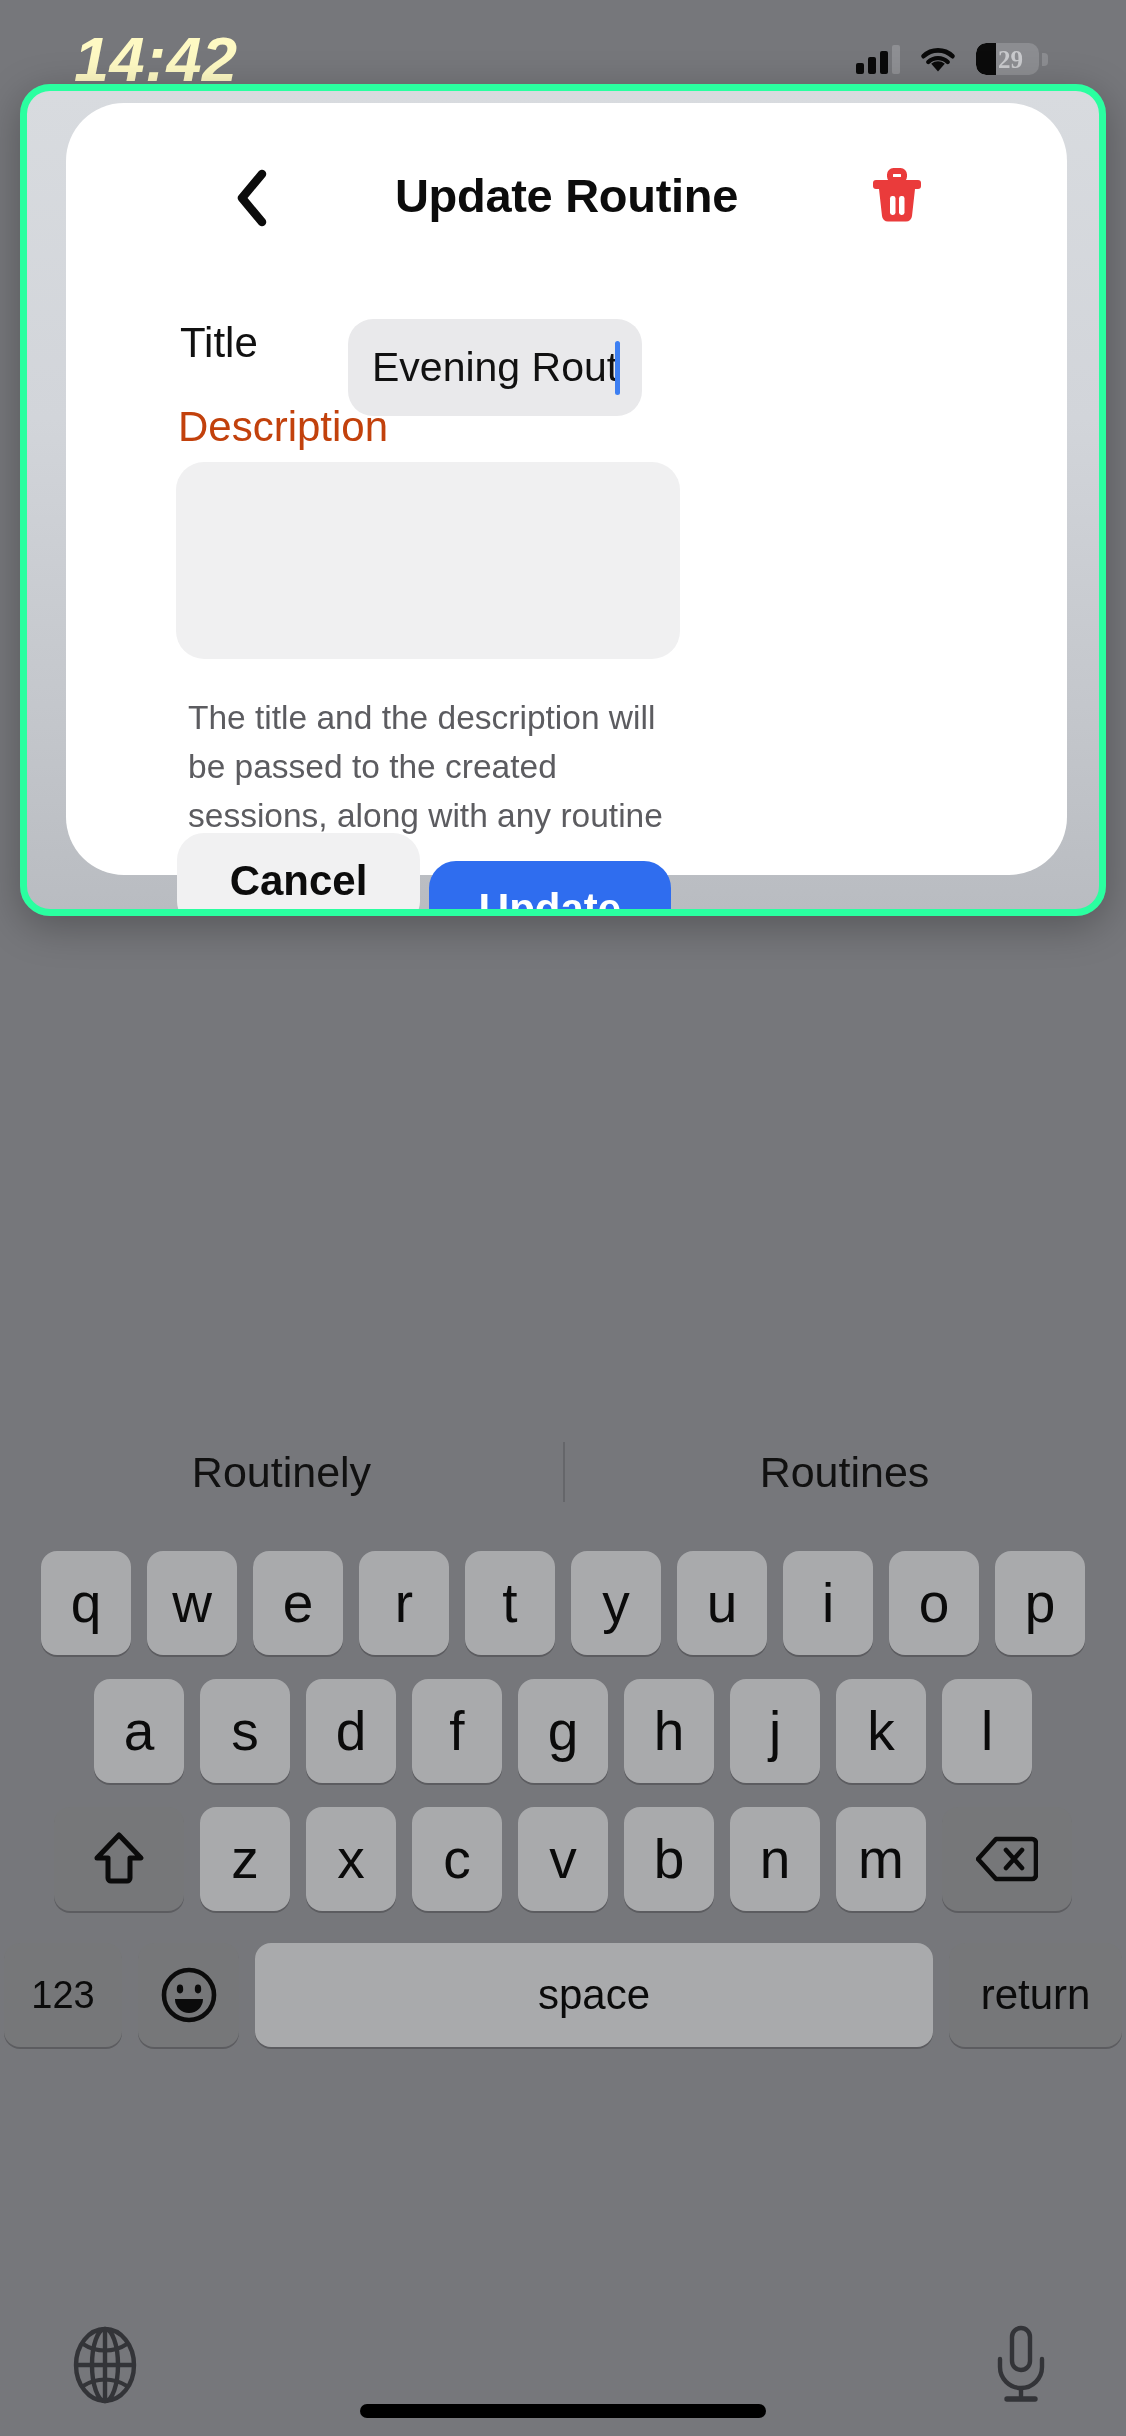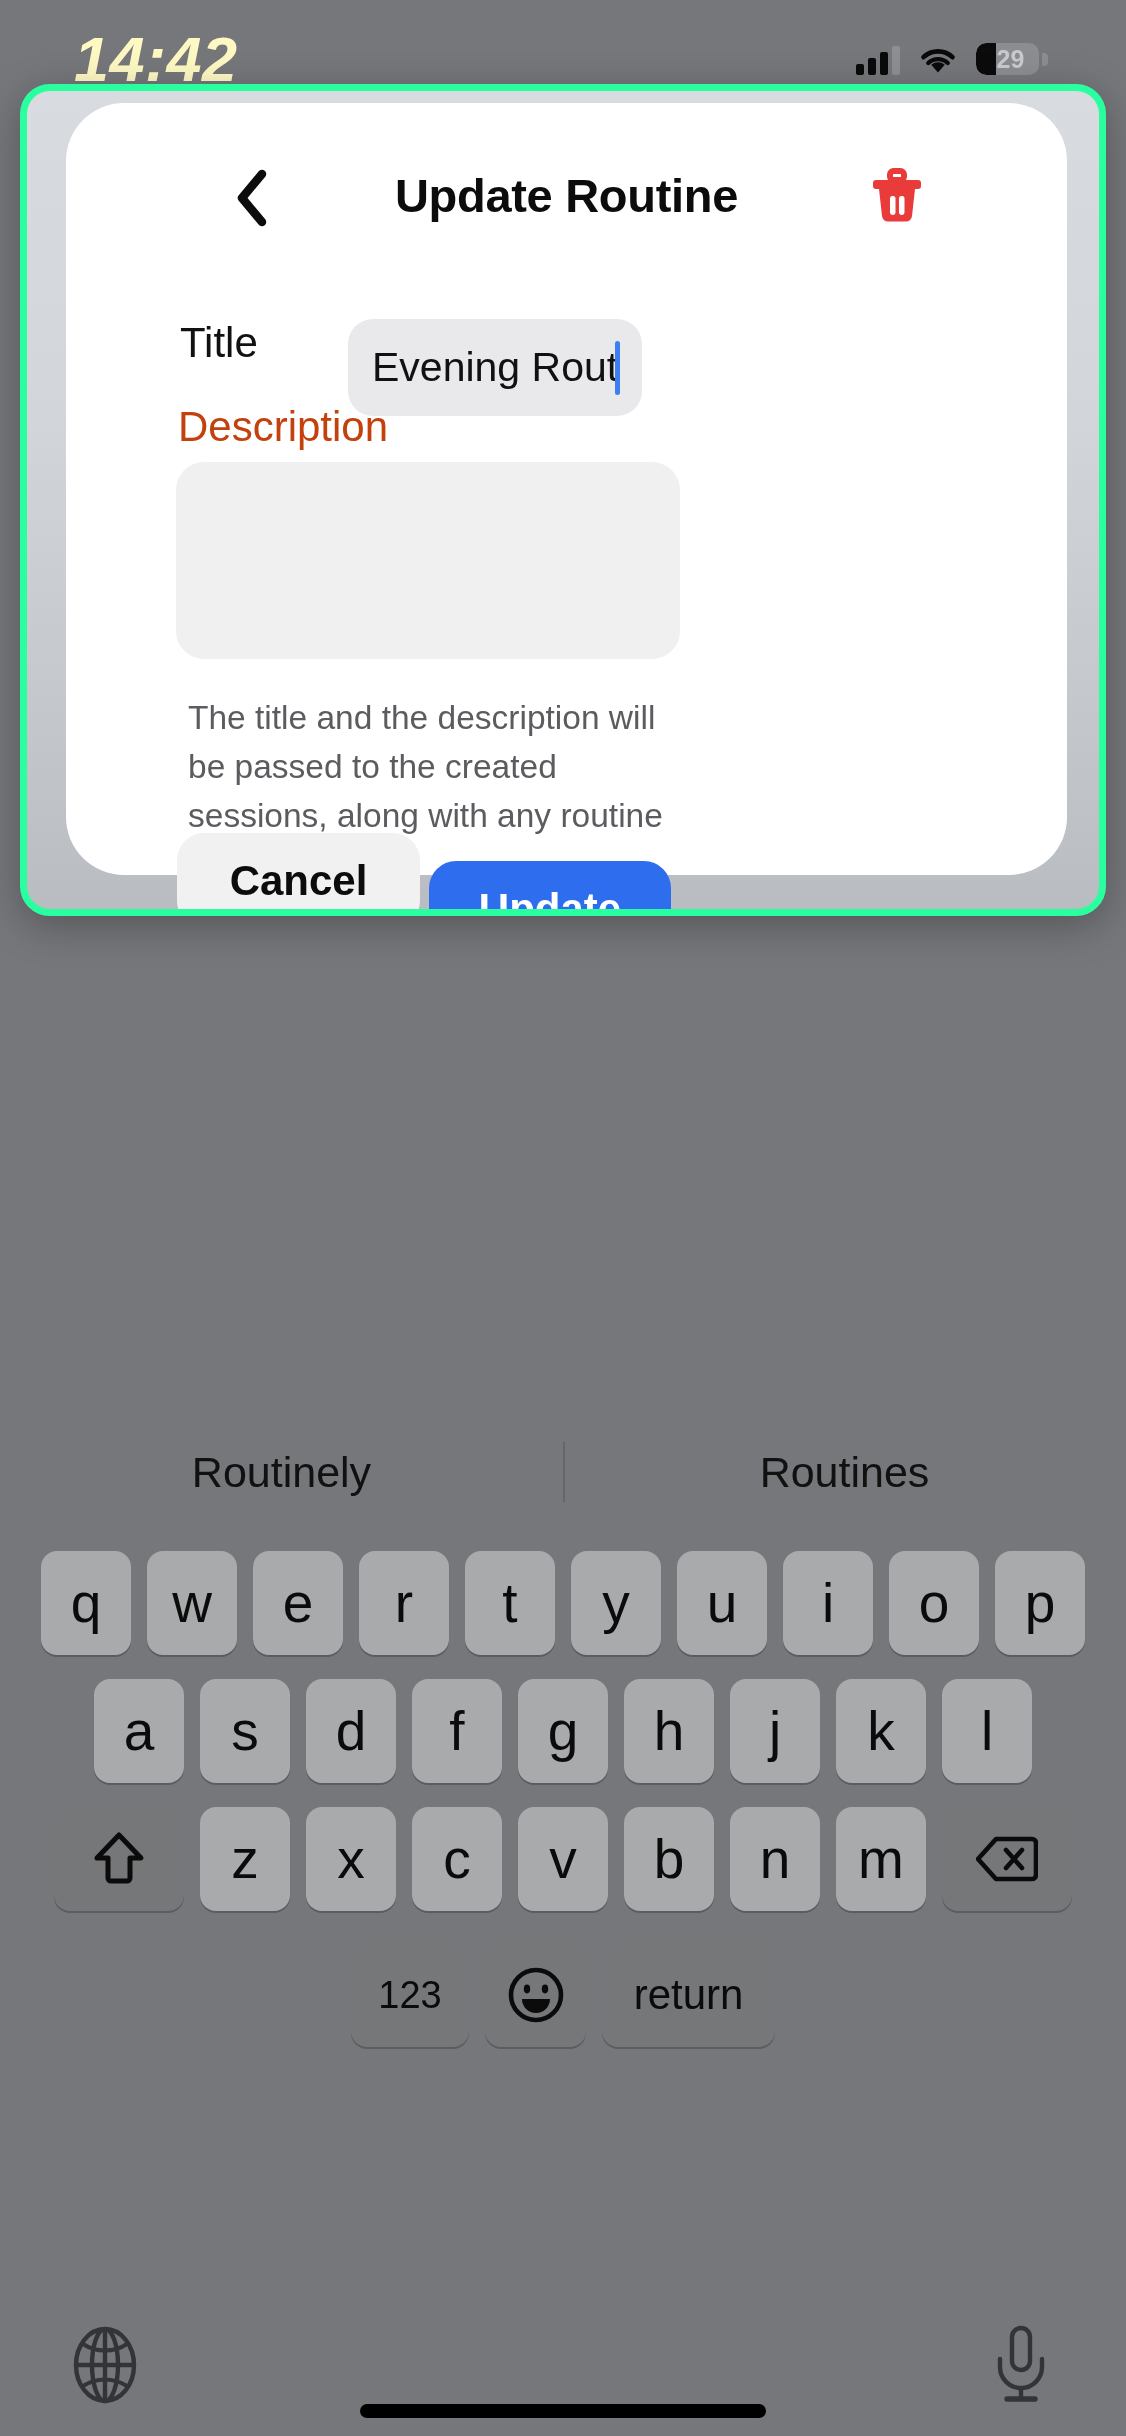"29" #status-right { align-items: flex-end -> center; font-family: none -> Liberation Serif, serif }
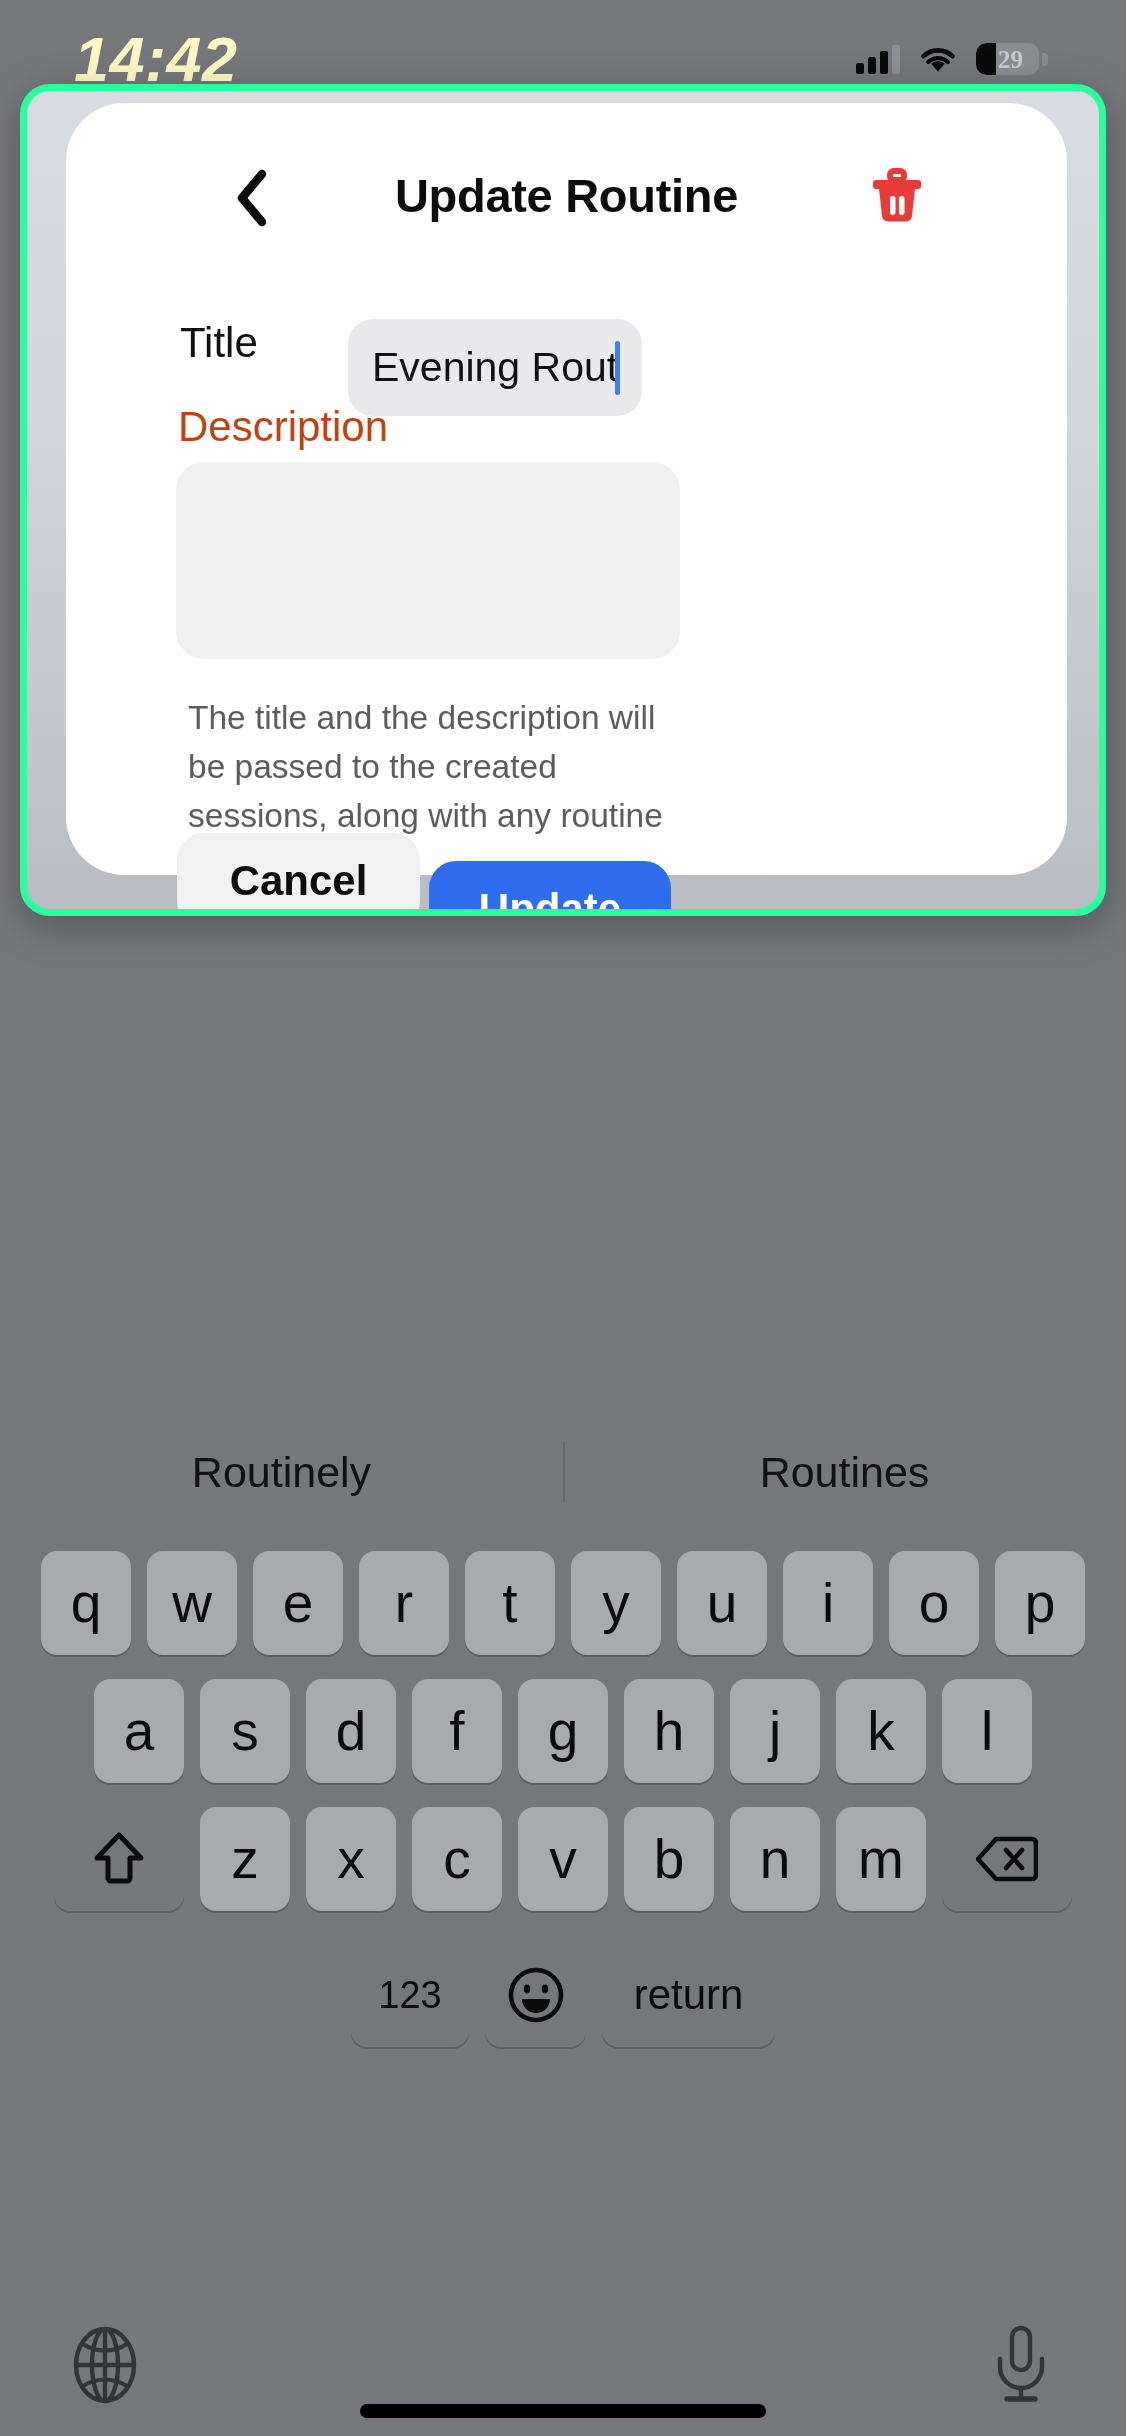"space" button.key { html: none -> <button>space</button> }
